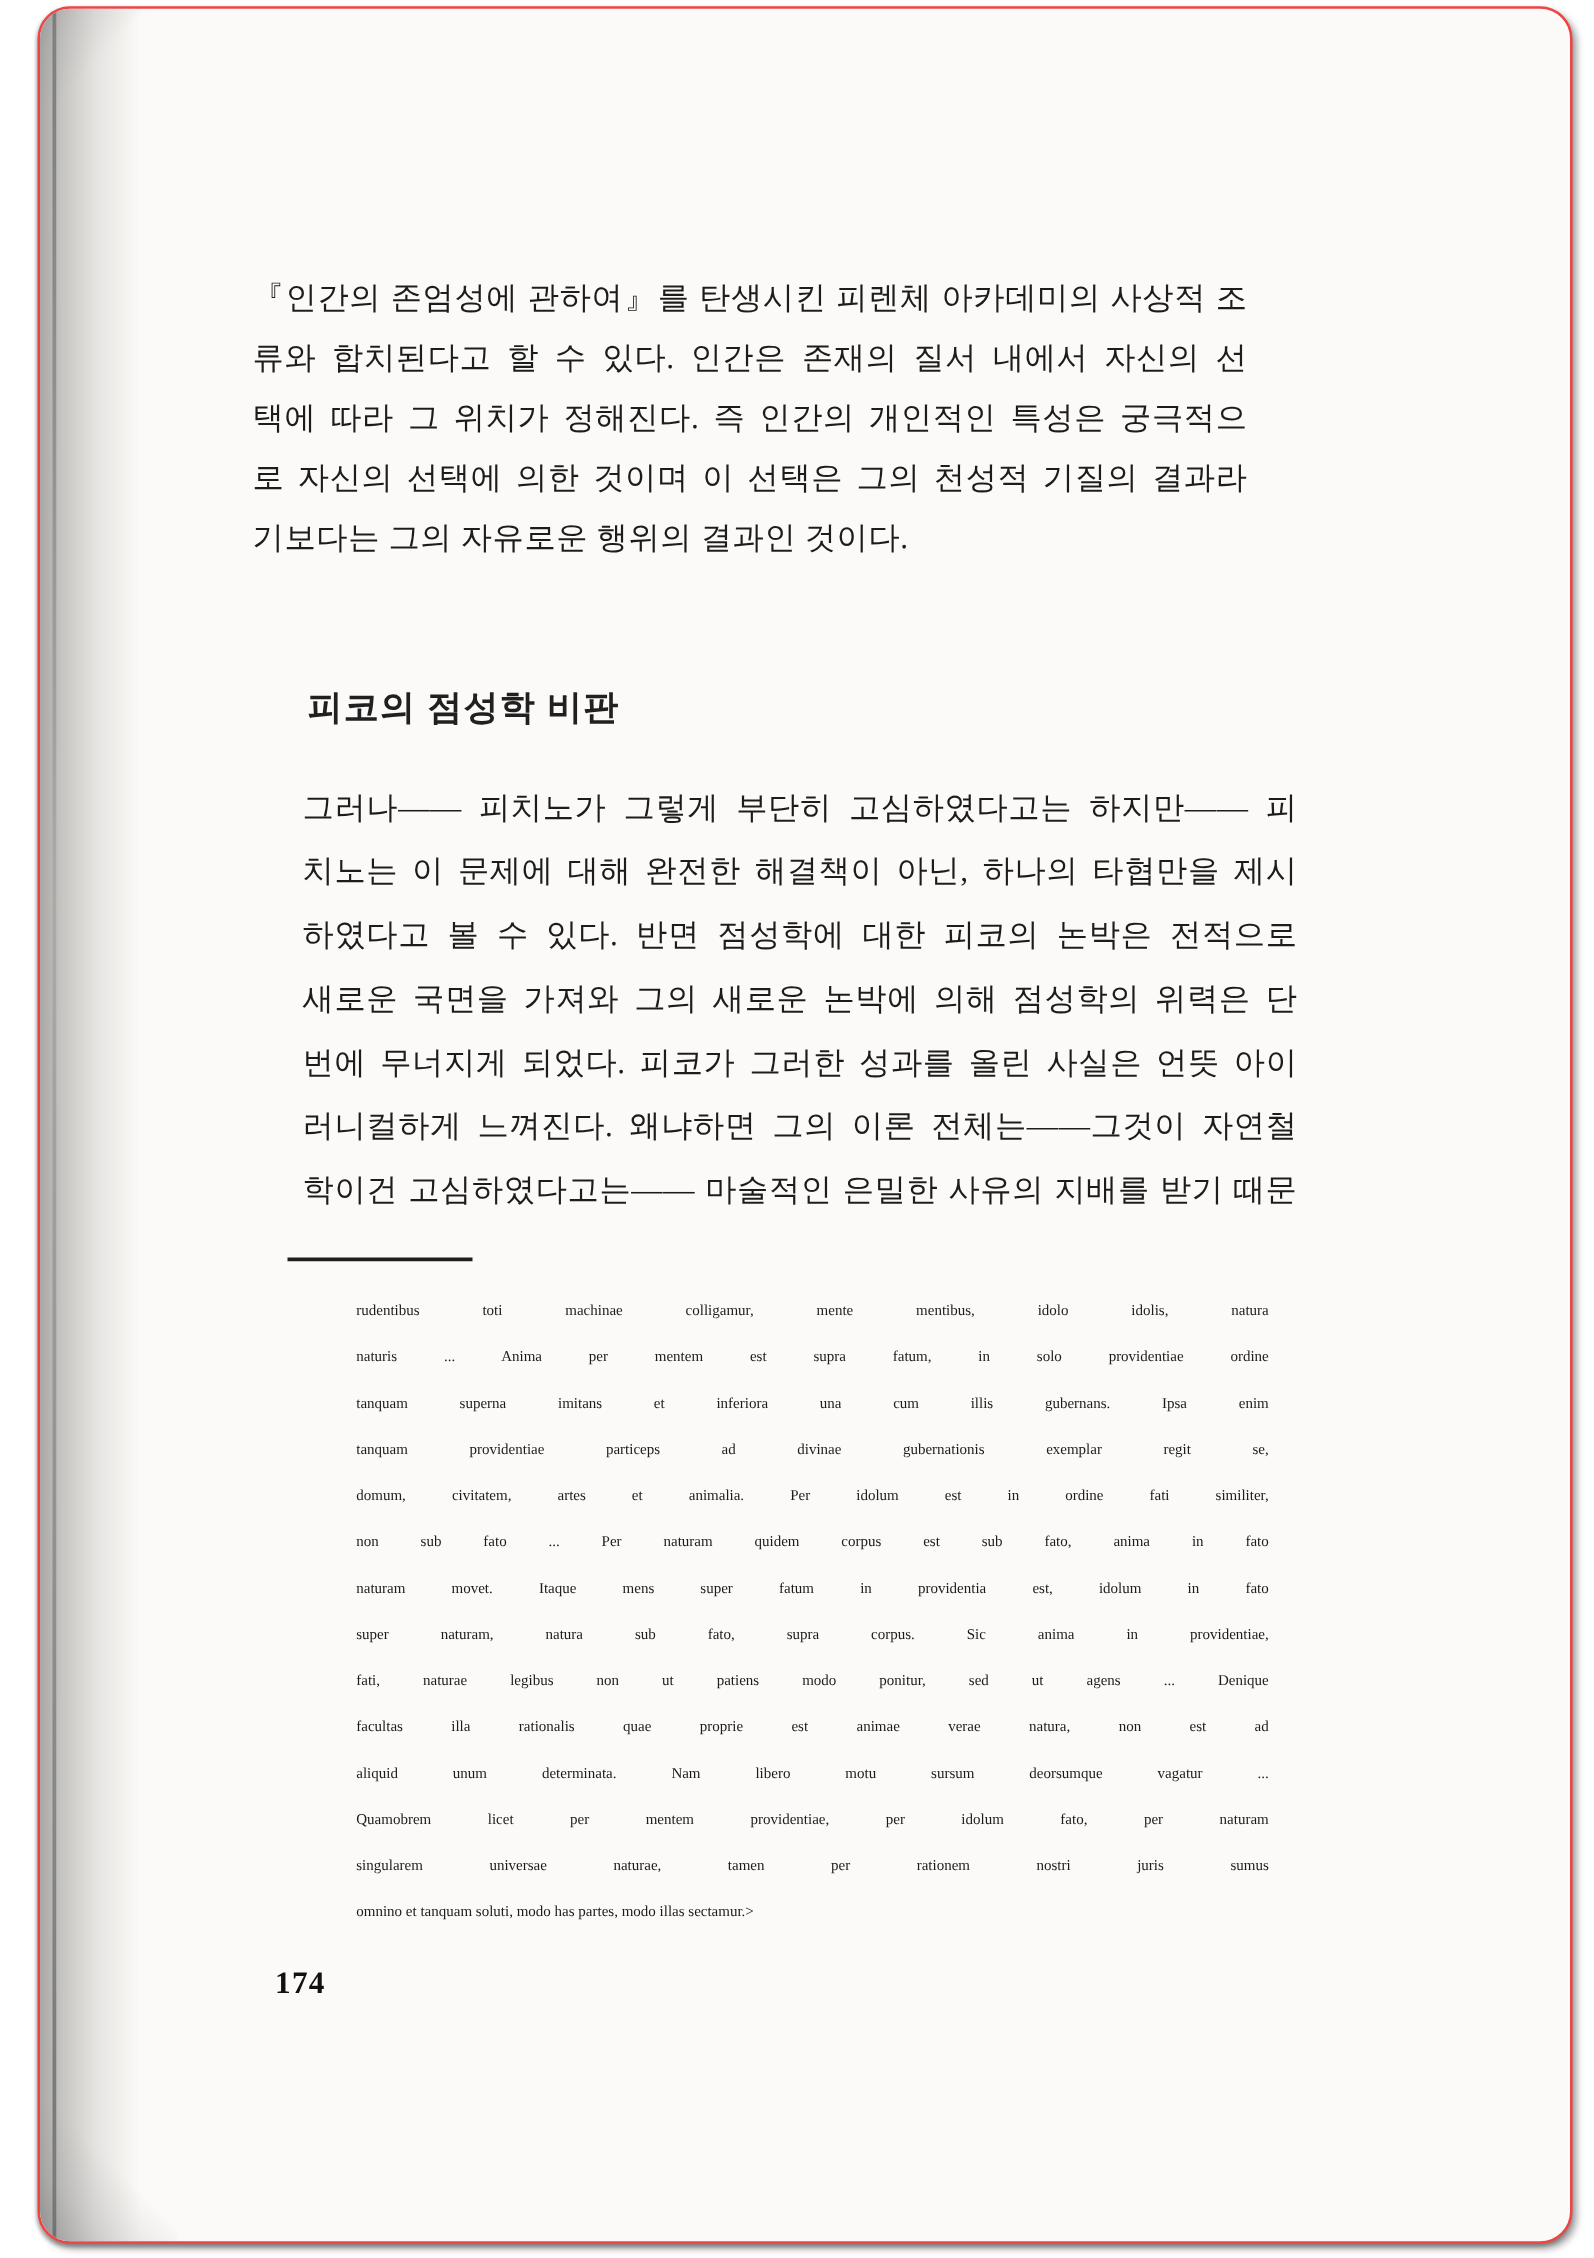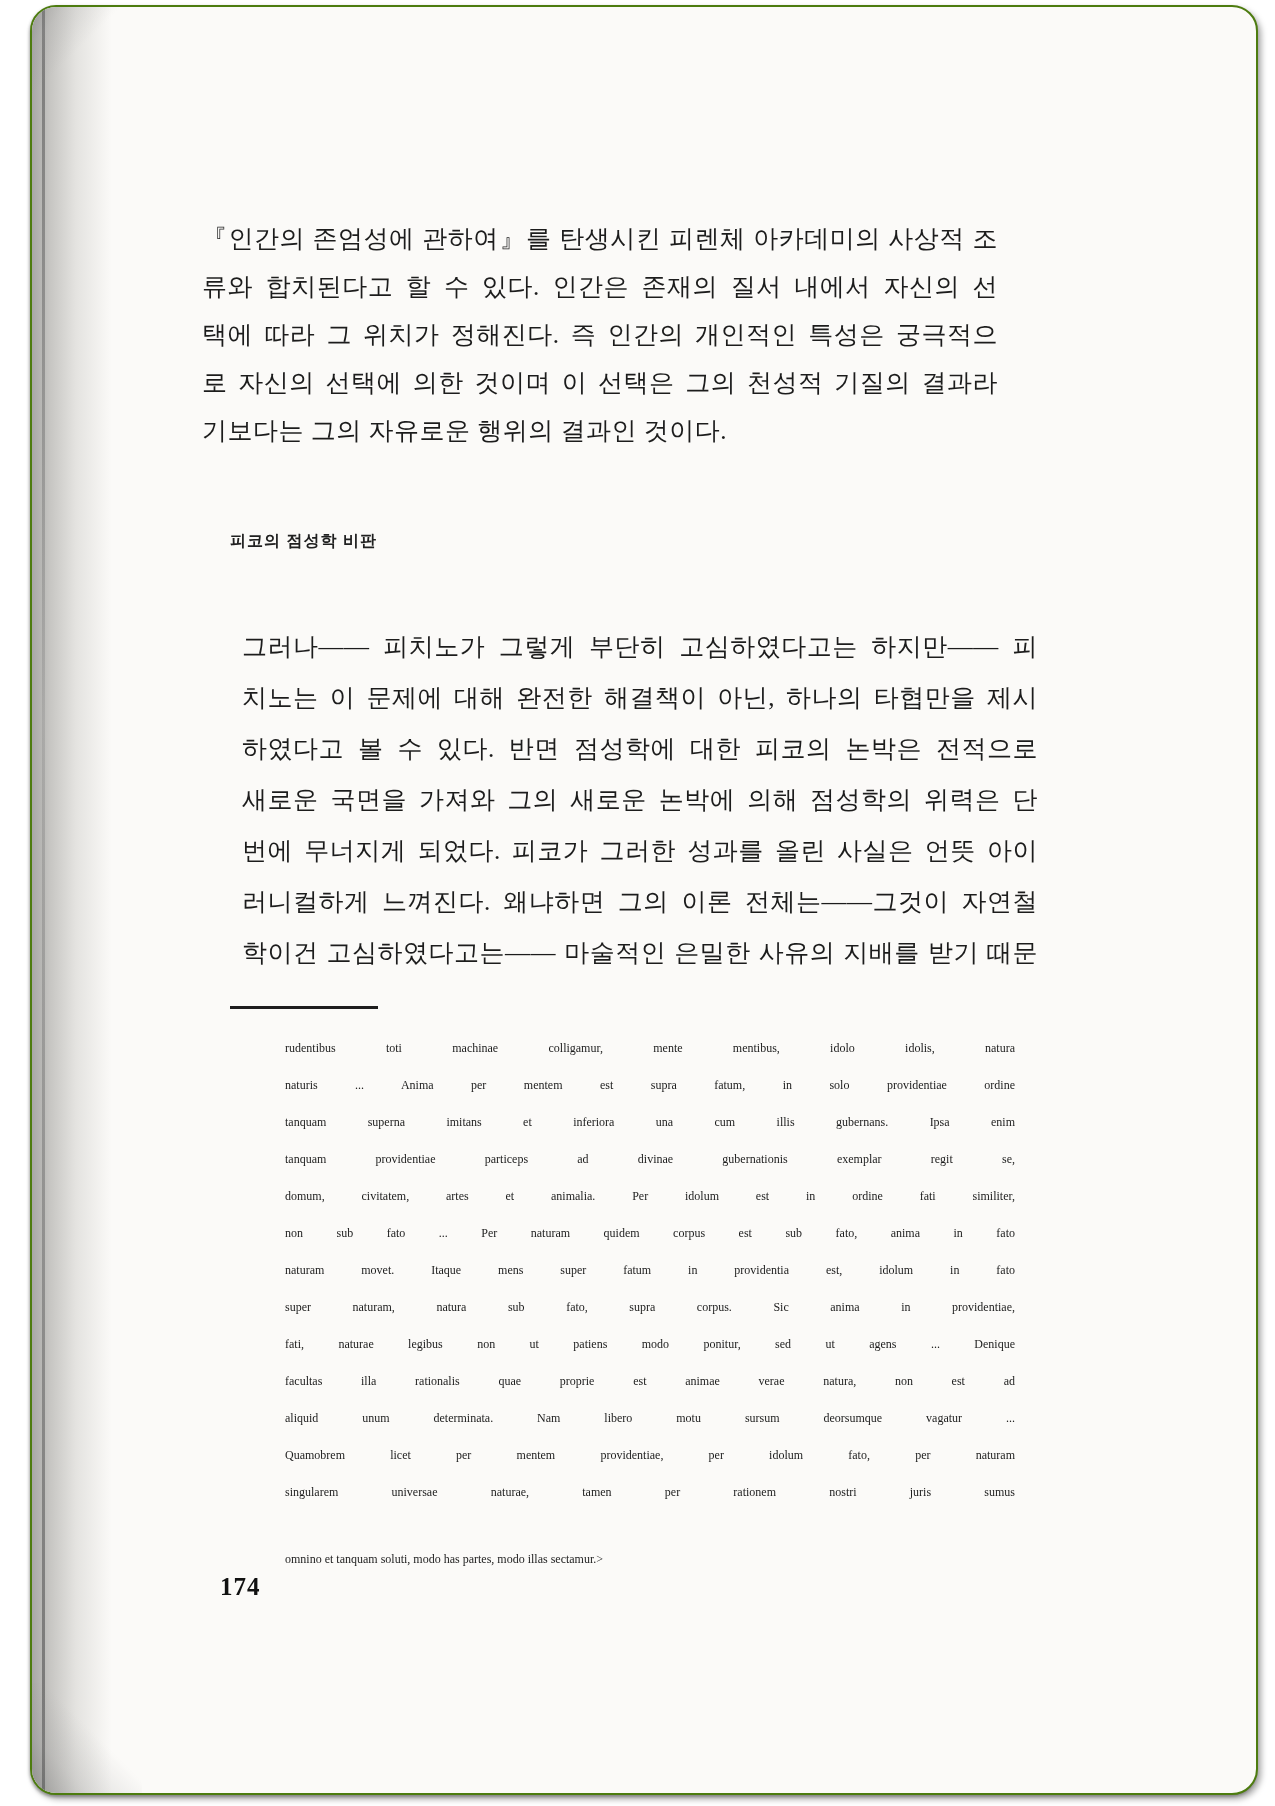"『인간의 존엄성에 관하여』를 탄생시킨 피렌체" .page { border: 2px solid #4d7c0f -> 2px solid #ef4444 }
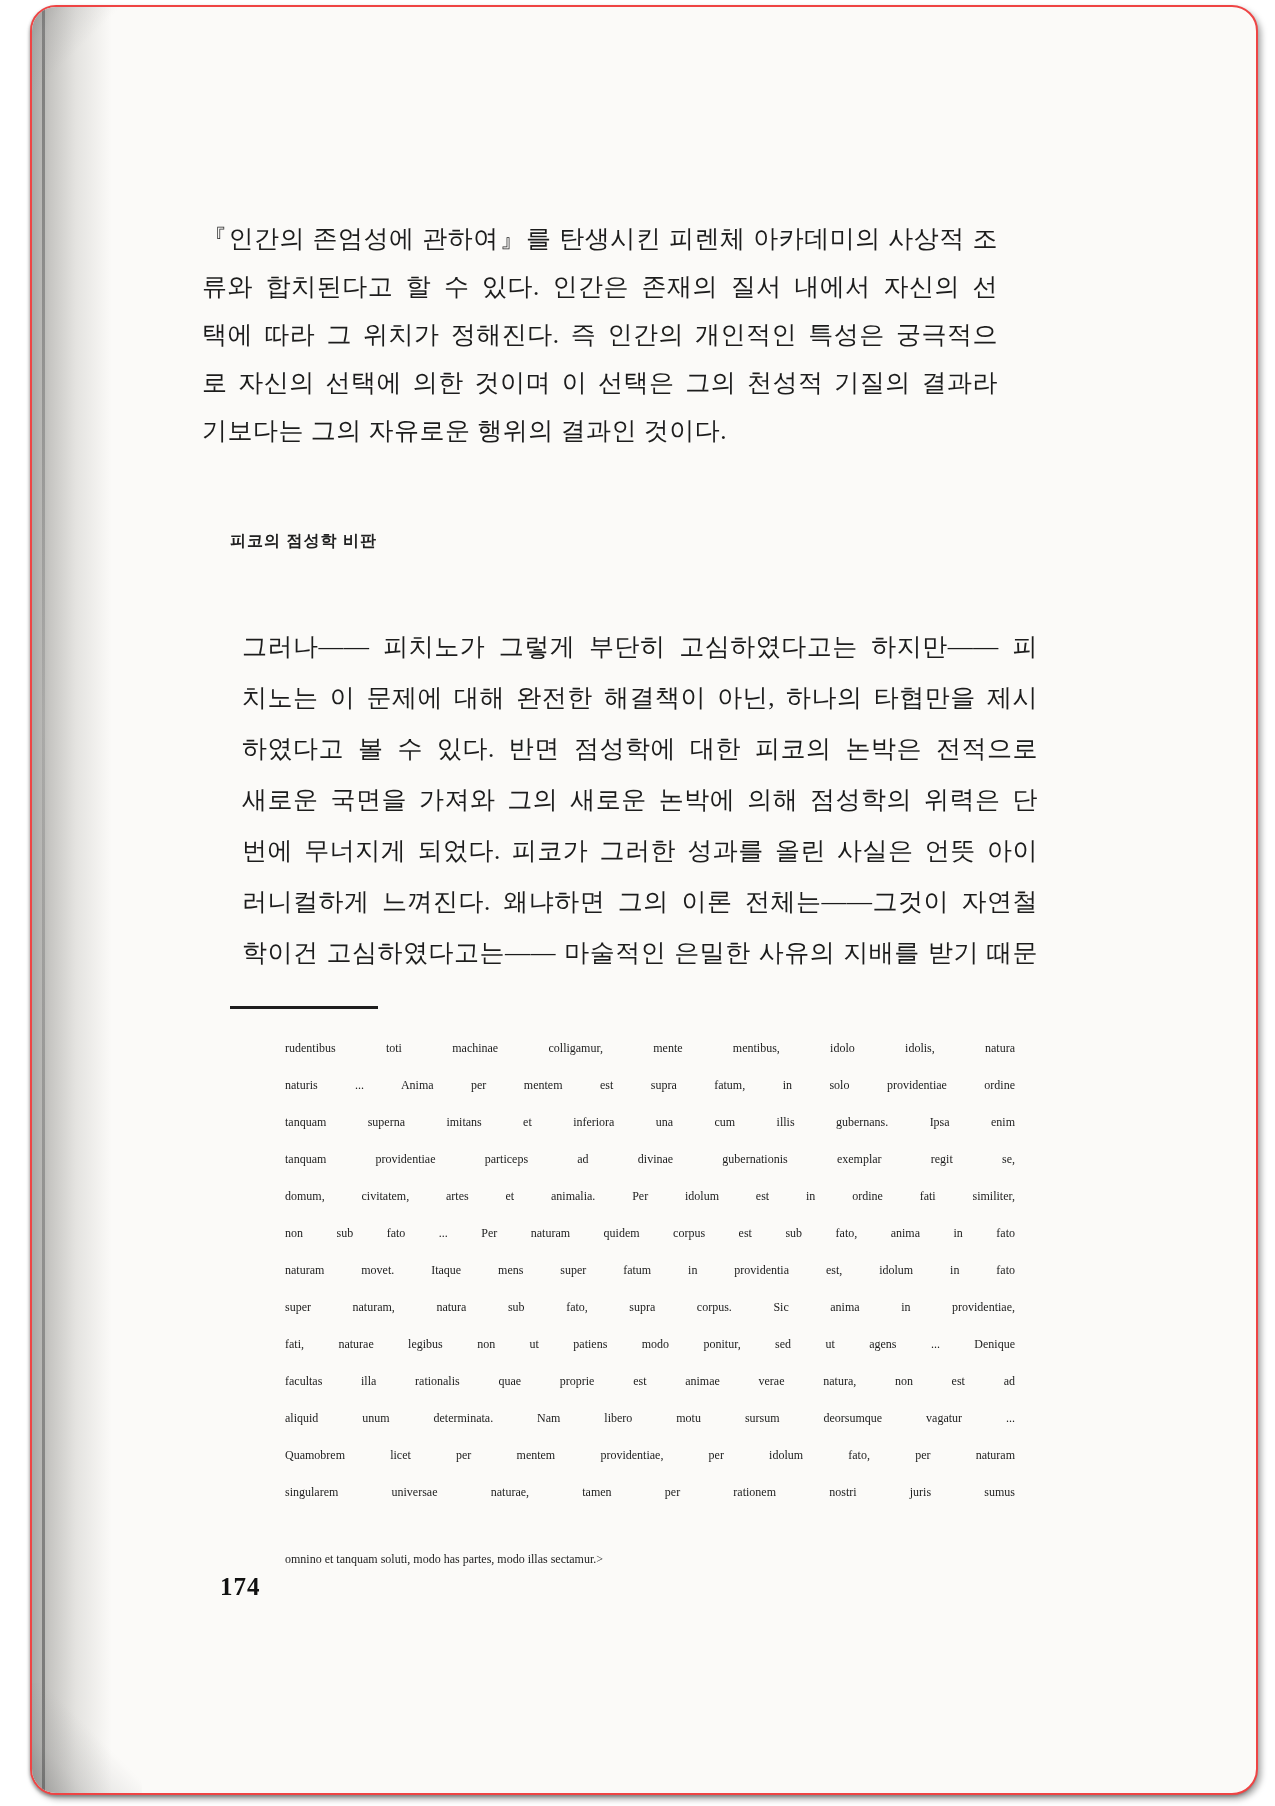"피코의 점성학 비판" .heading { font-size: 16px -> 28px; margin: 0 -> 16px }
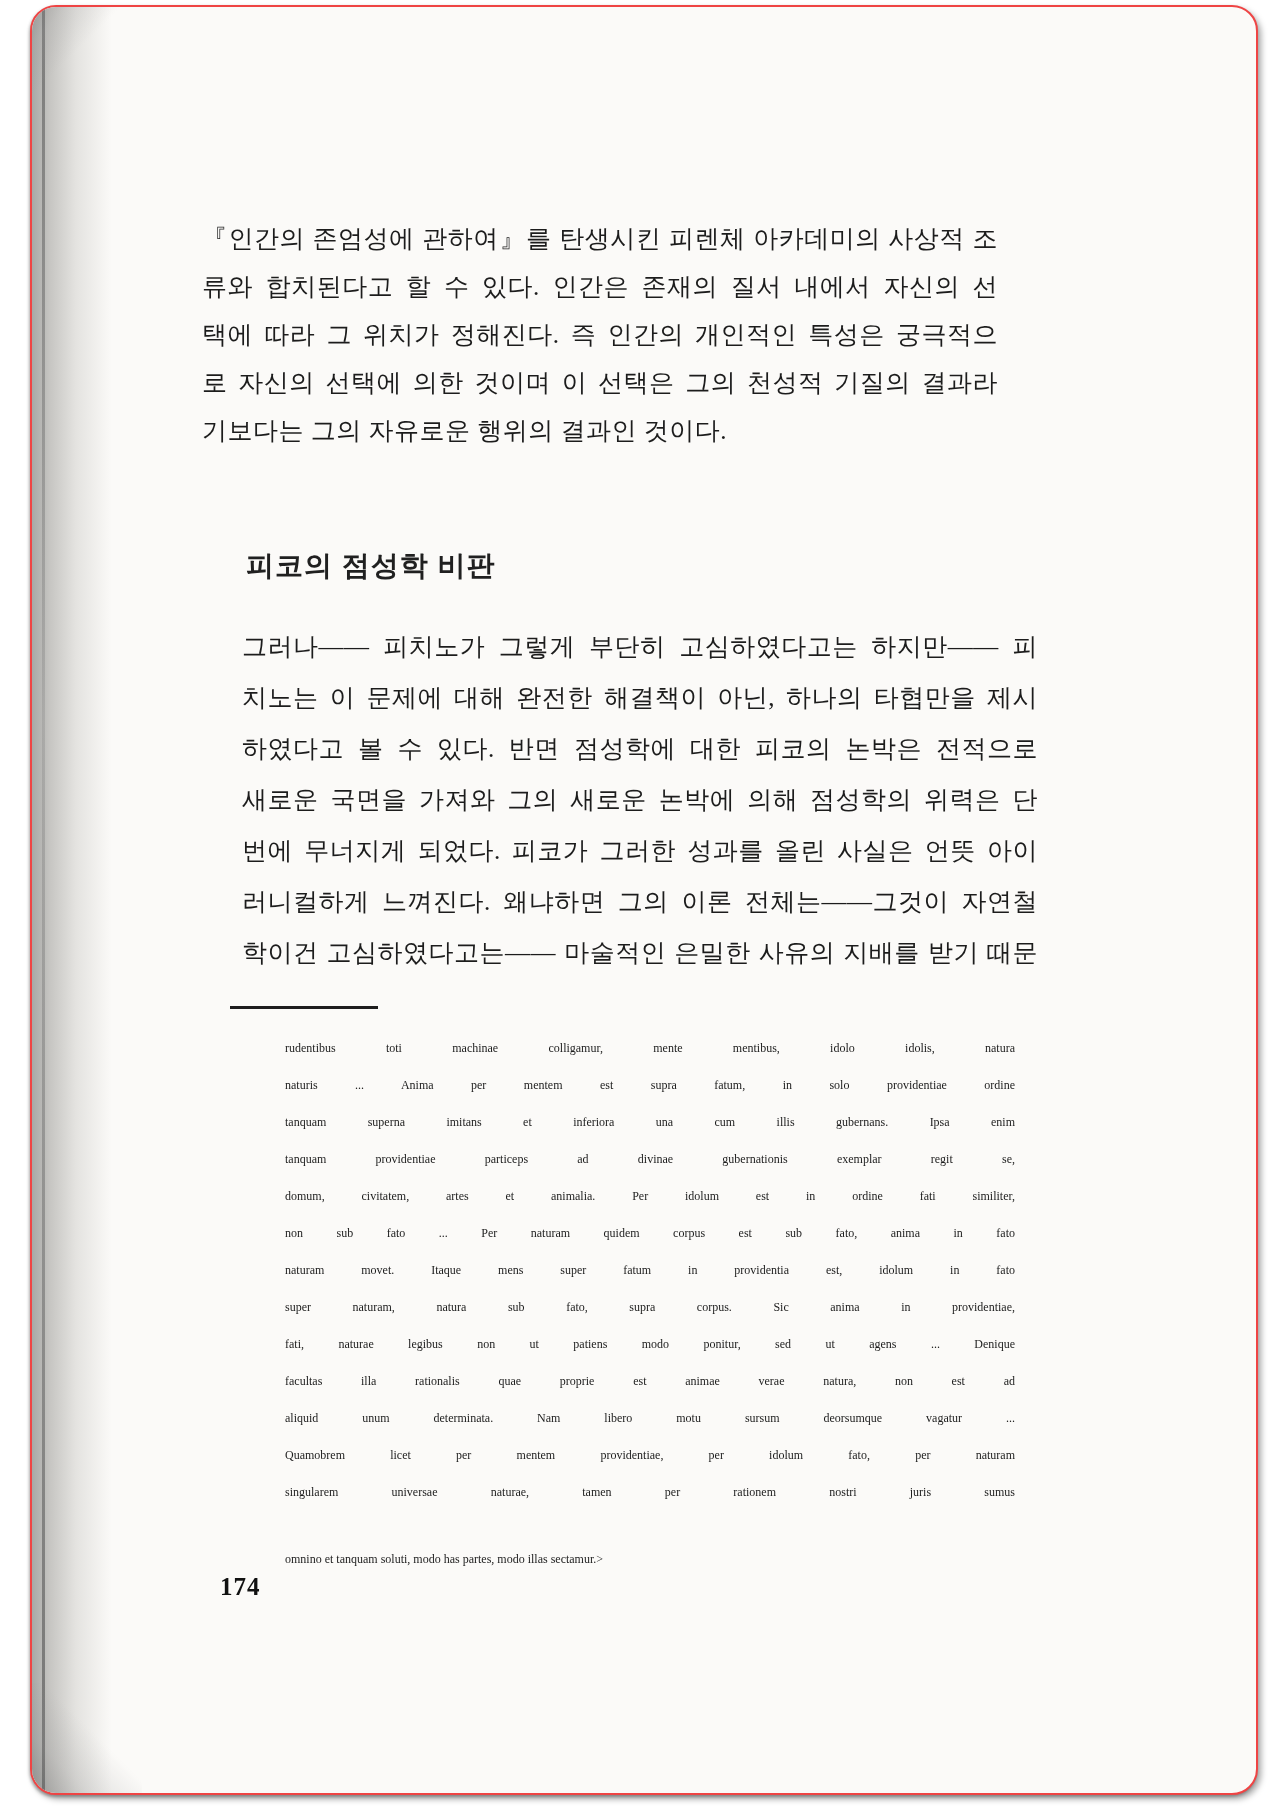"omnino et tanquam soluti, modo" .footnote .textline:last-child { margin-top: 30px -> none }
